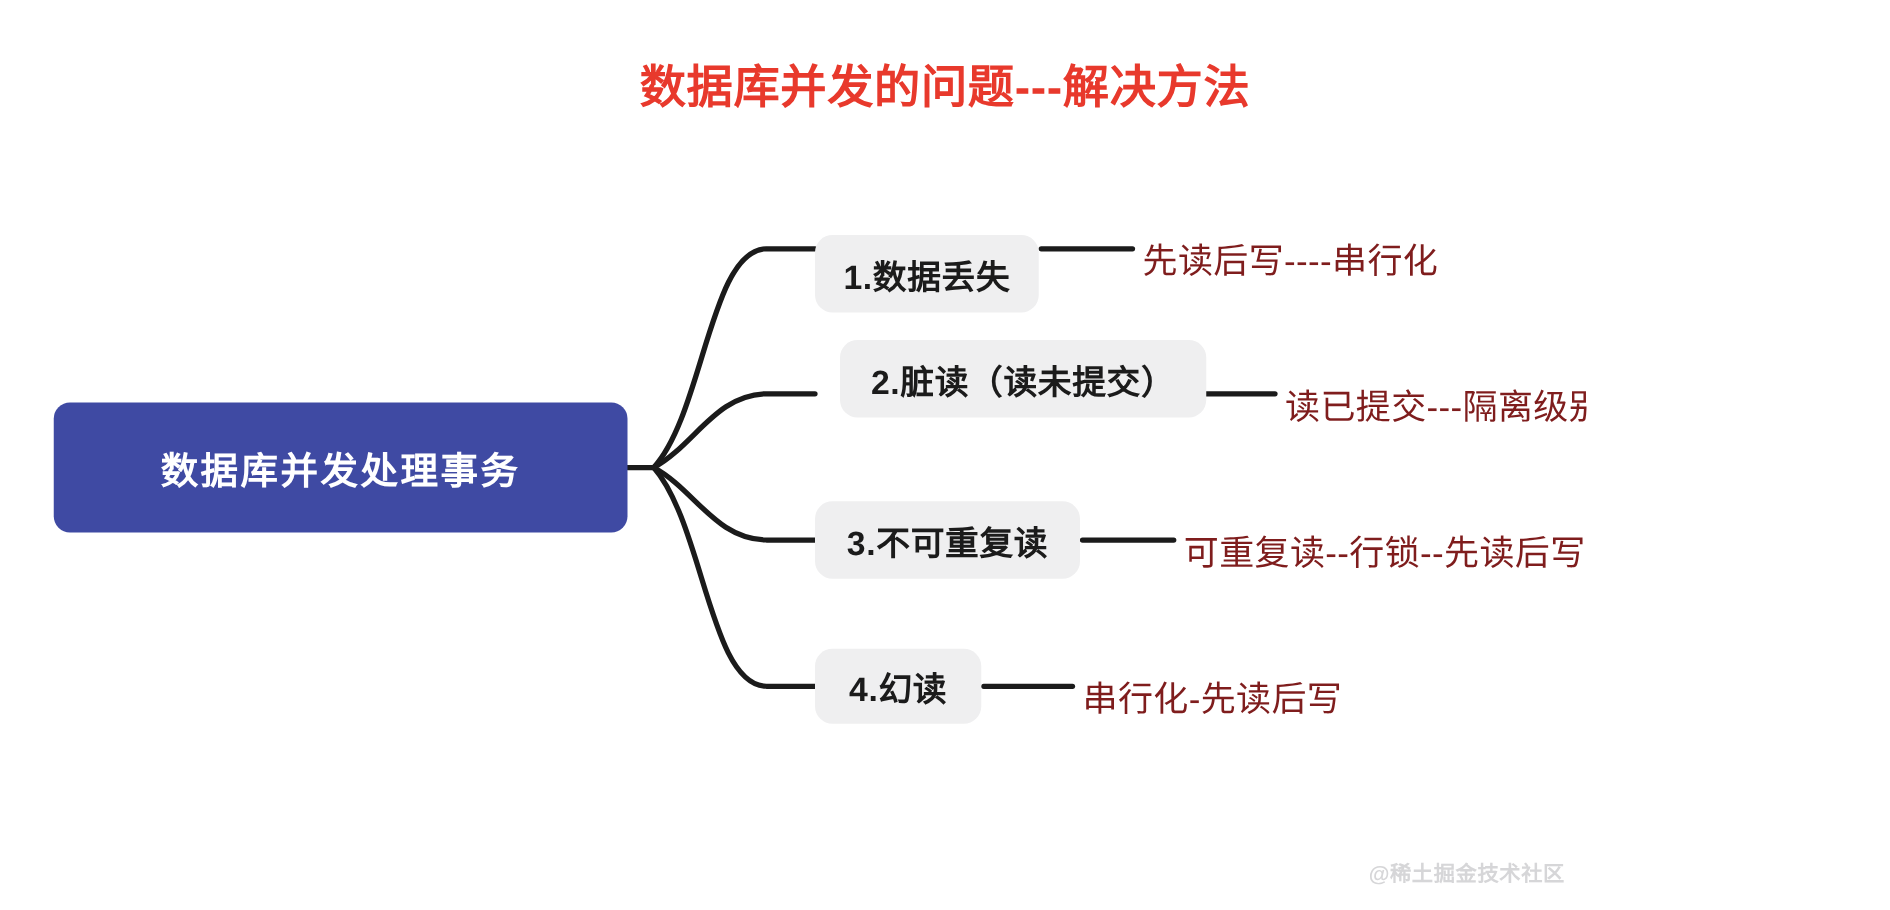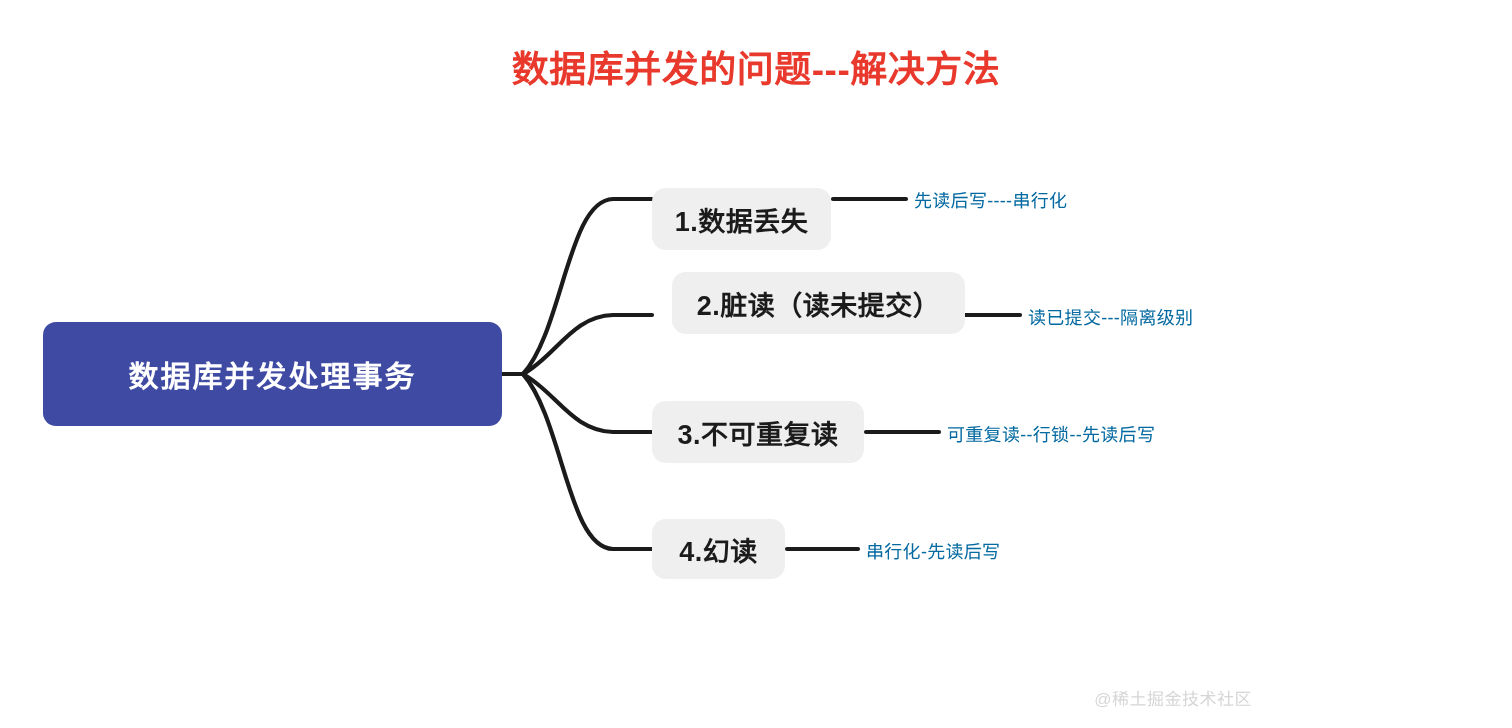"先读后写----串行化" .leaf-label { color: #0369a1 -> #7f1d1d; font-size: 18px -> 28px }
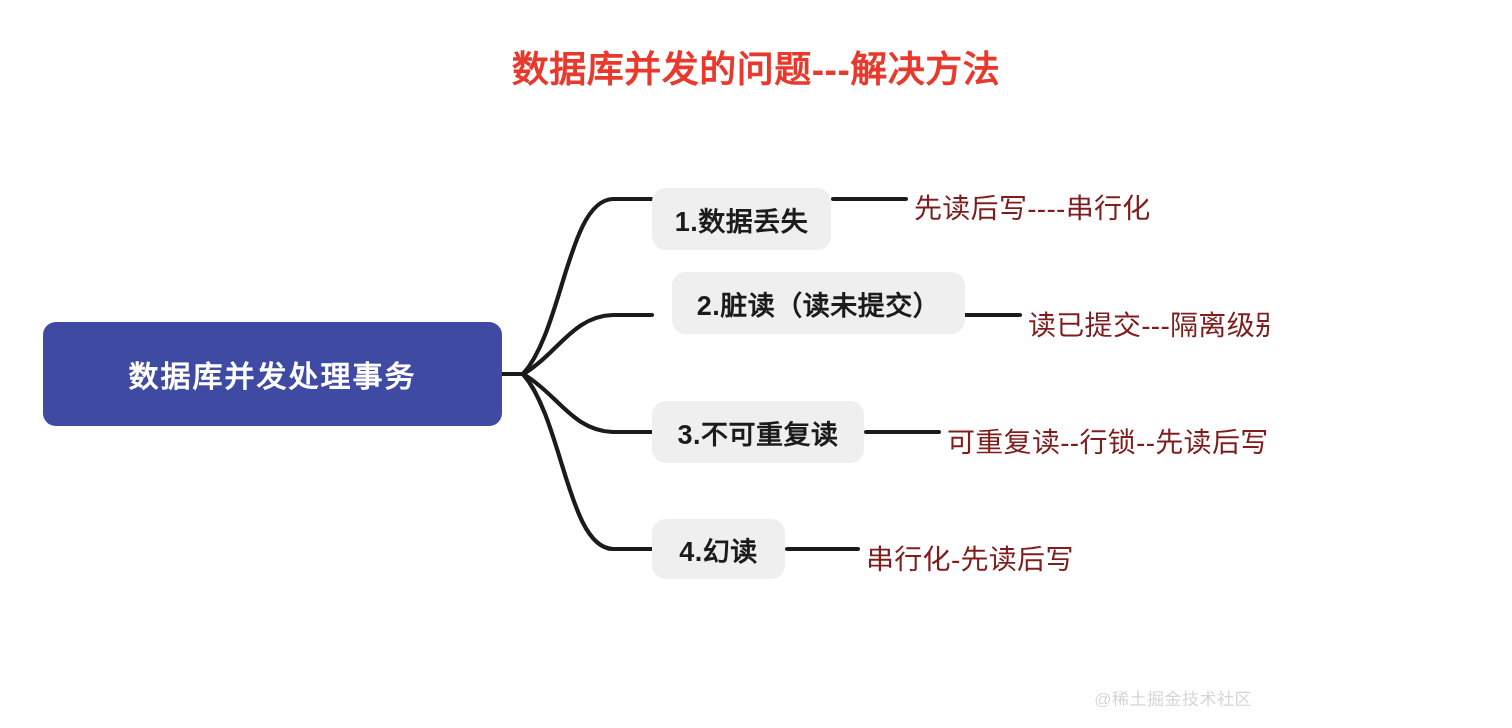"@稀土掘金技术社区" #watermark { font-weight: none -> bold }
